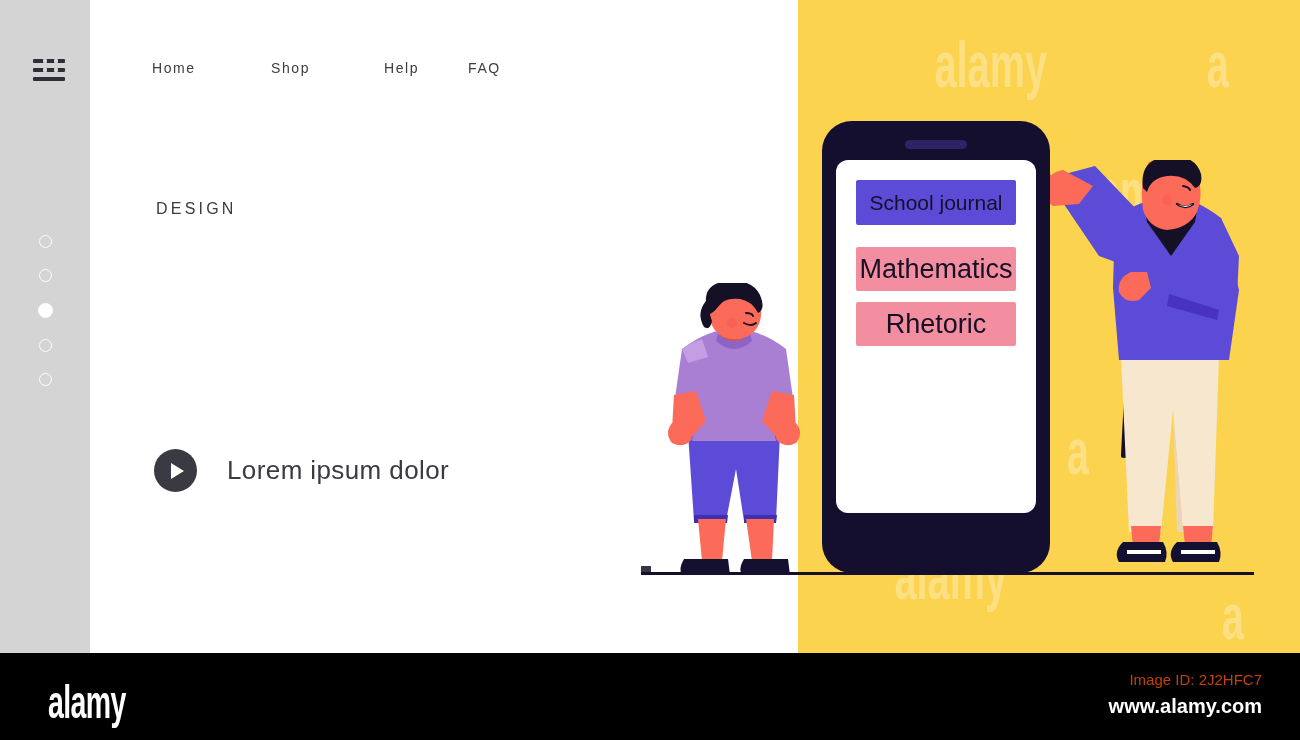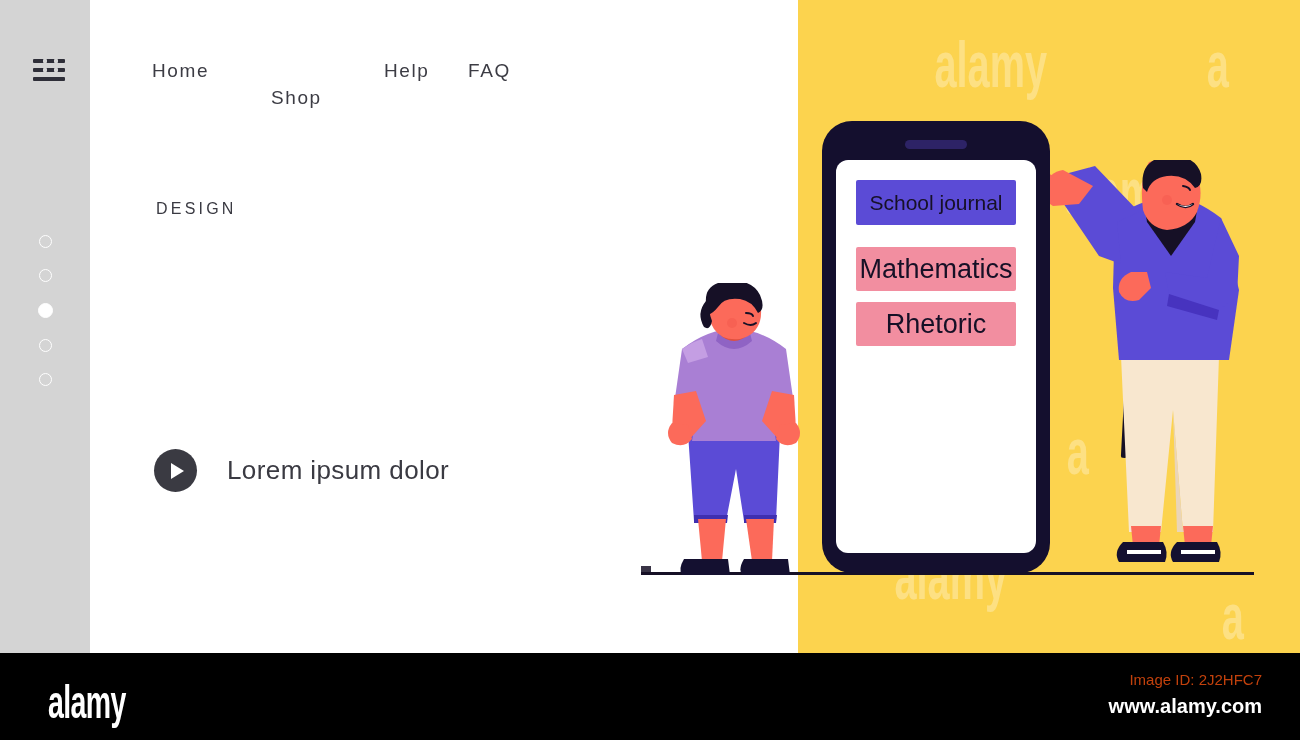"Home" .nav a { font-size: 19px -> 14px }
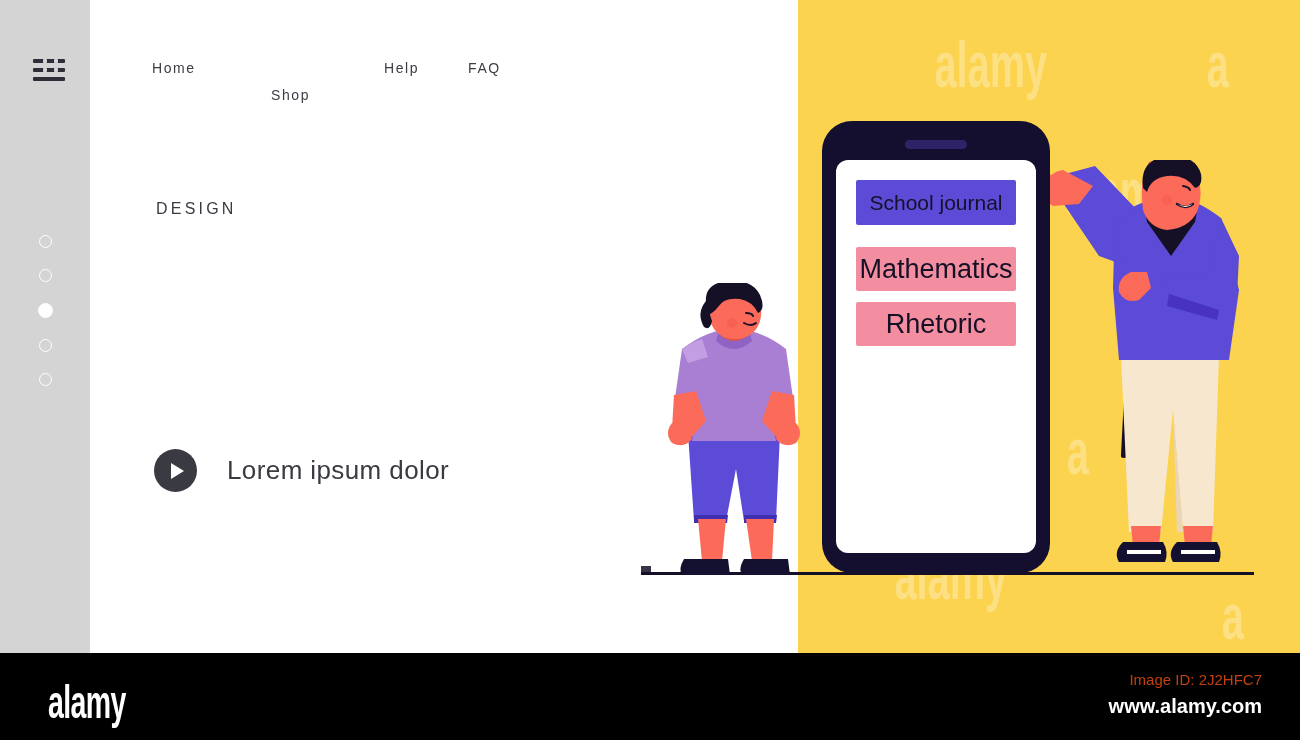"Shop" .nav a:nth-child(2) { margin-top: 27px -> none }
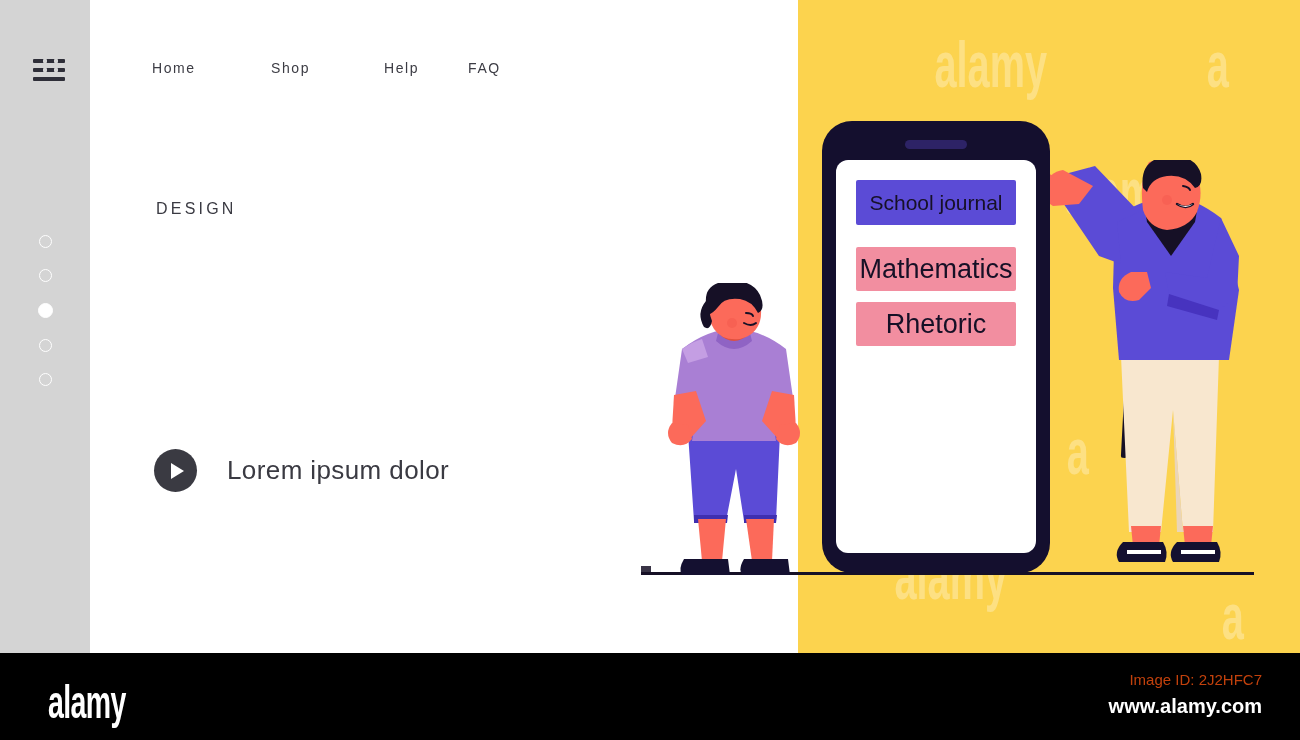"School journal" .screen { height: 393px -> 353px }
